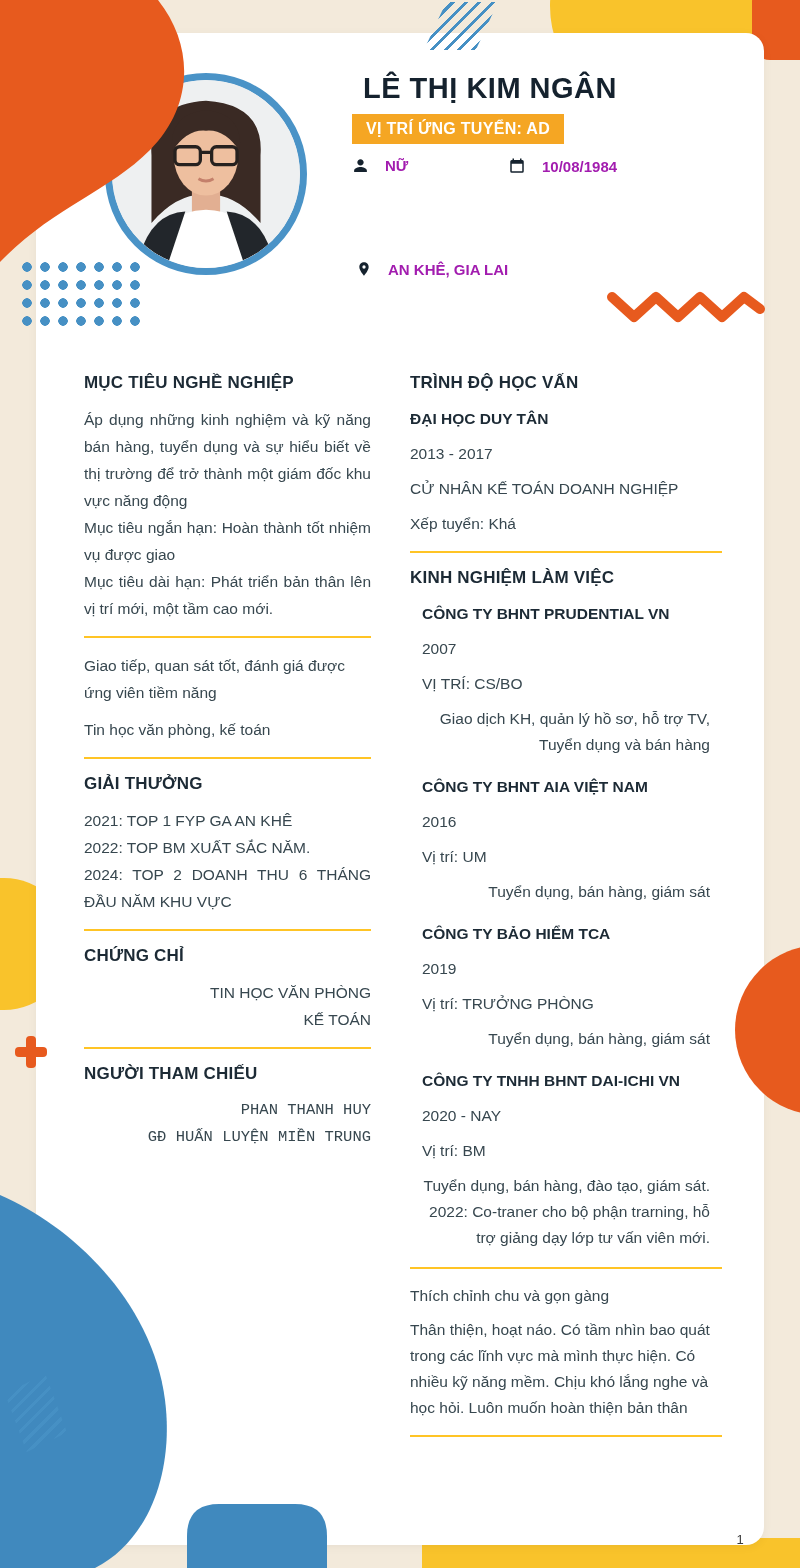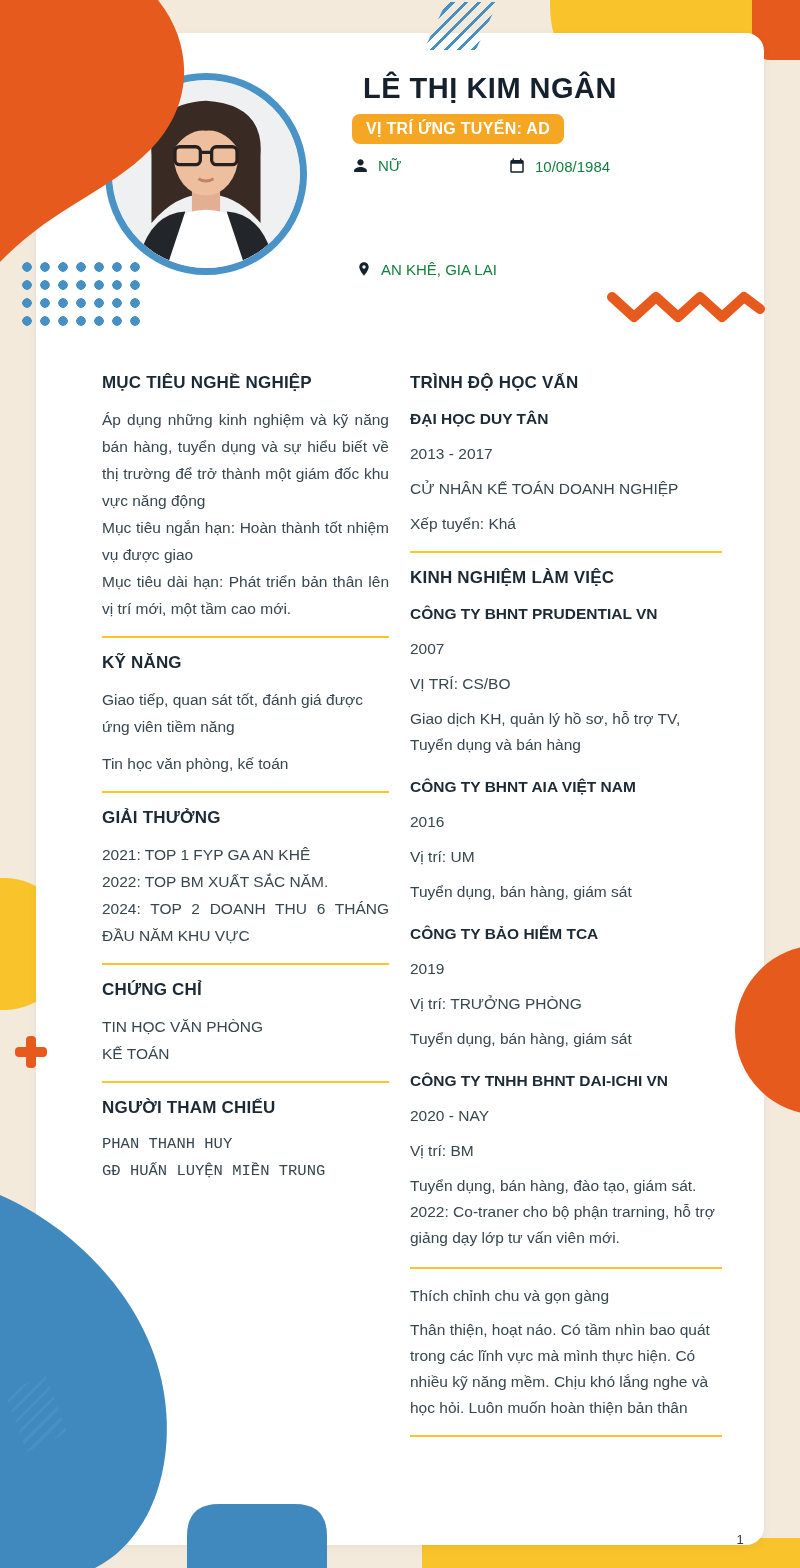"VỊ TRÍ ỨNG TUYỂN: AD" .badge { border-radius: 8px -> 0 }
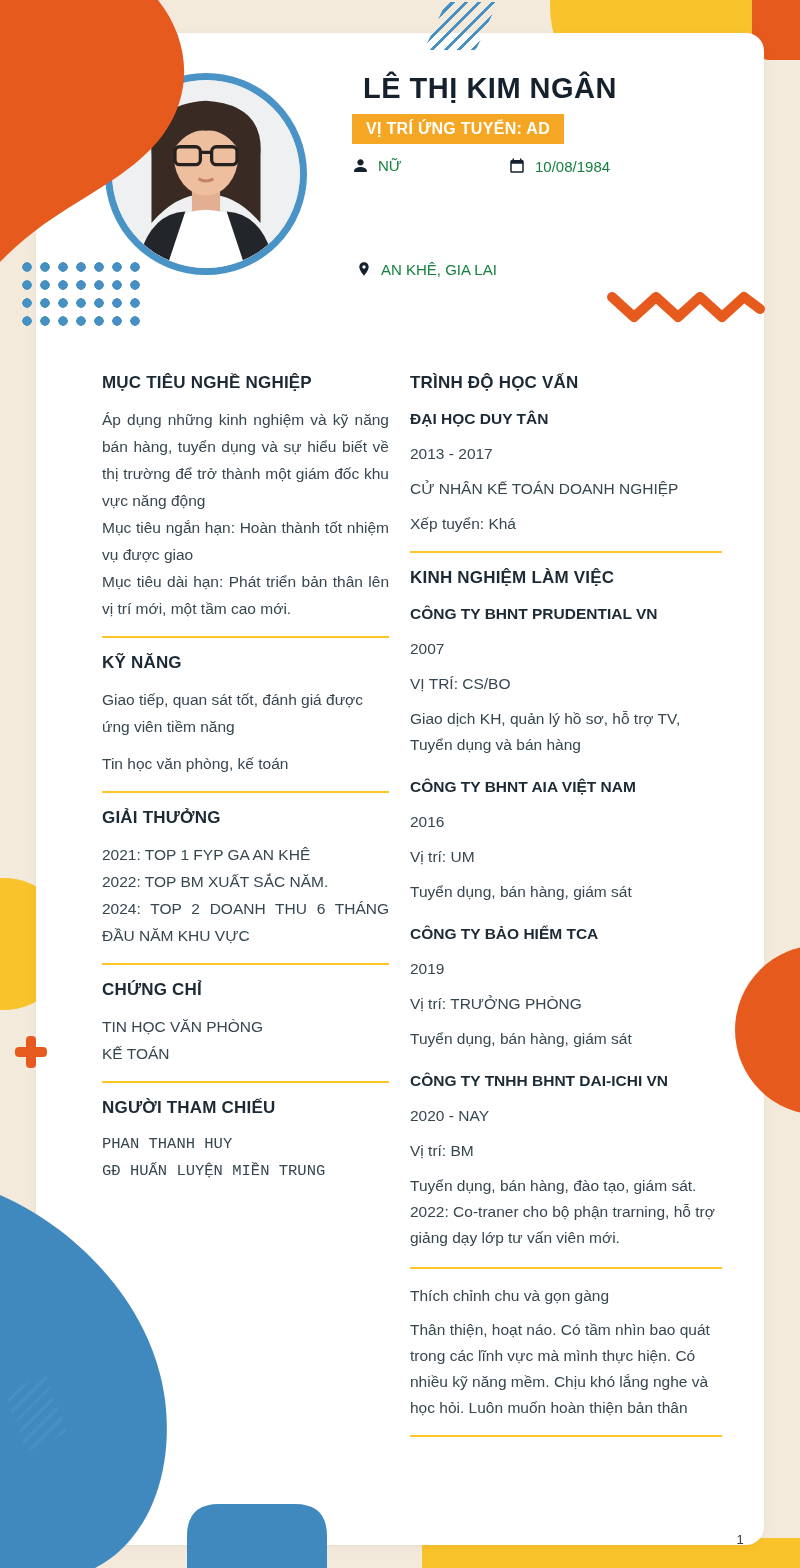"NỮ" .info-item { color: #15803d -> #a21caf; font-weight: 400 -> 700; gap: 9px -> 16px }
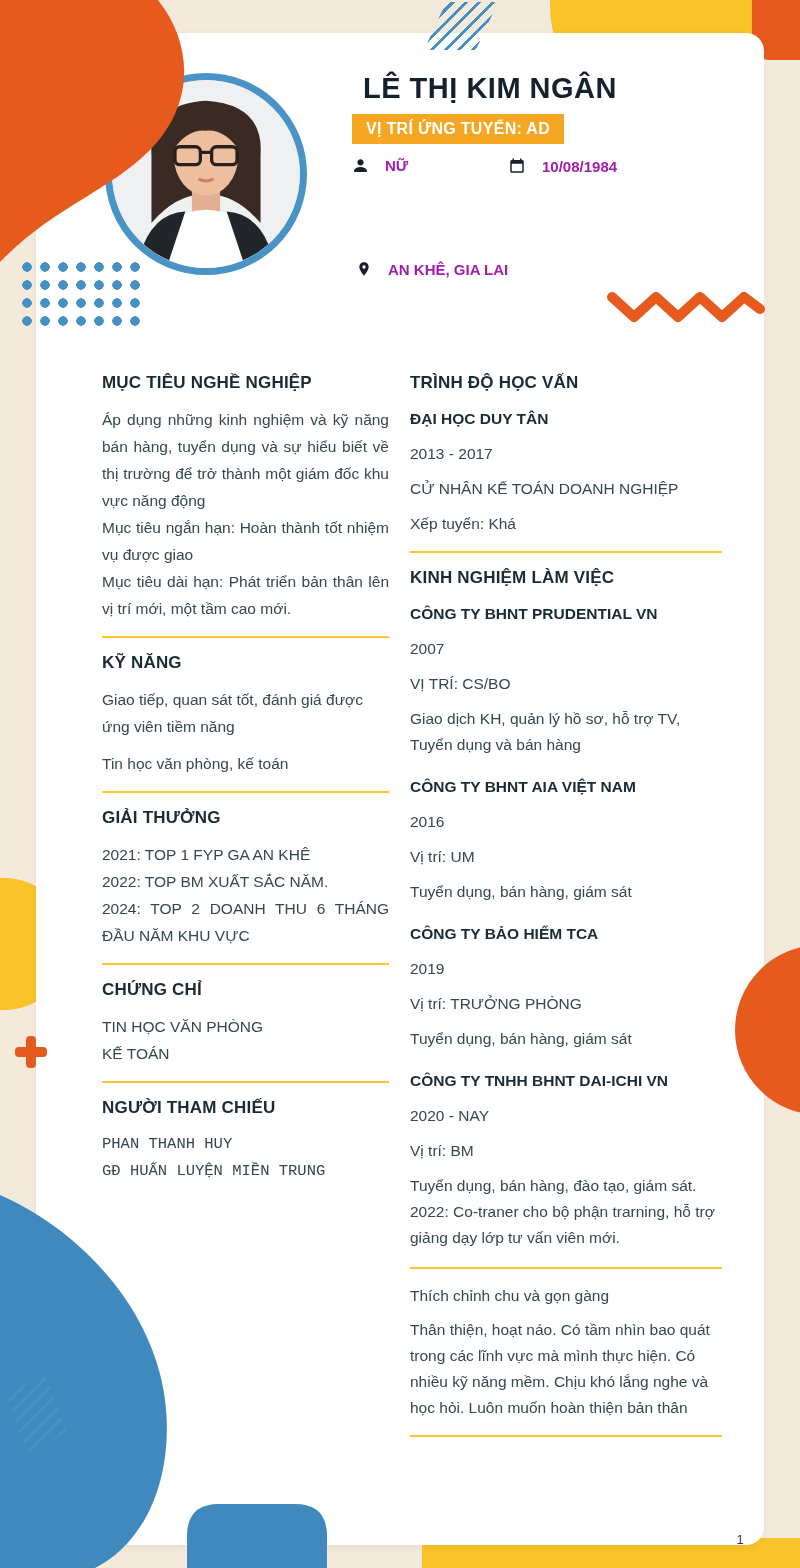"MỤC TIÊU NGHỀ NGHIỆP" .col-left { left: 66px -> 48px }
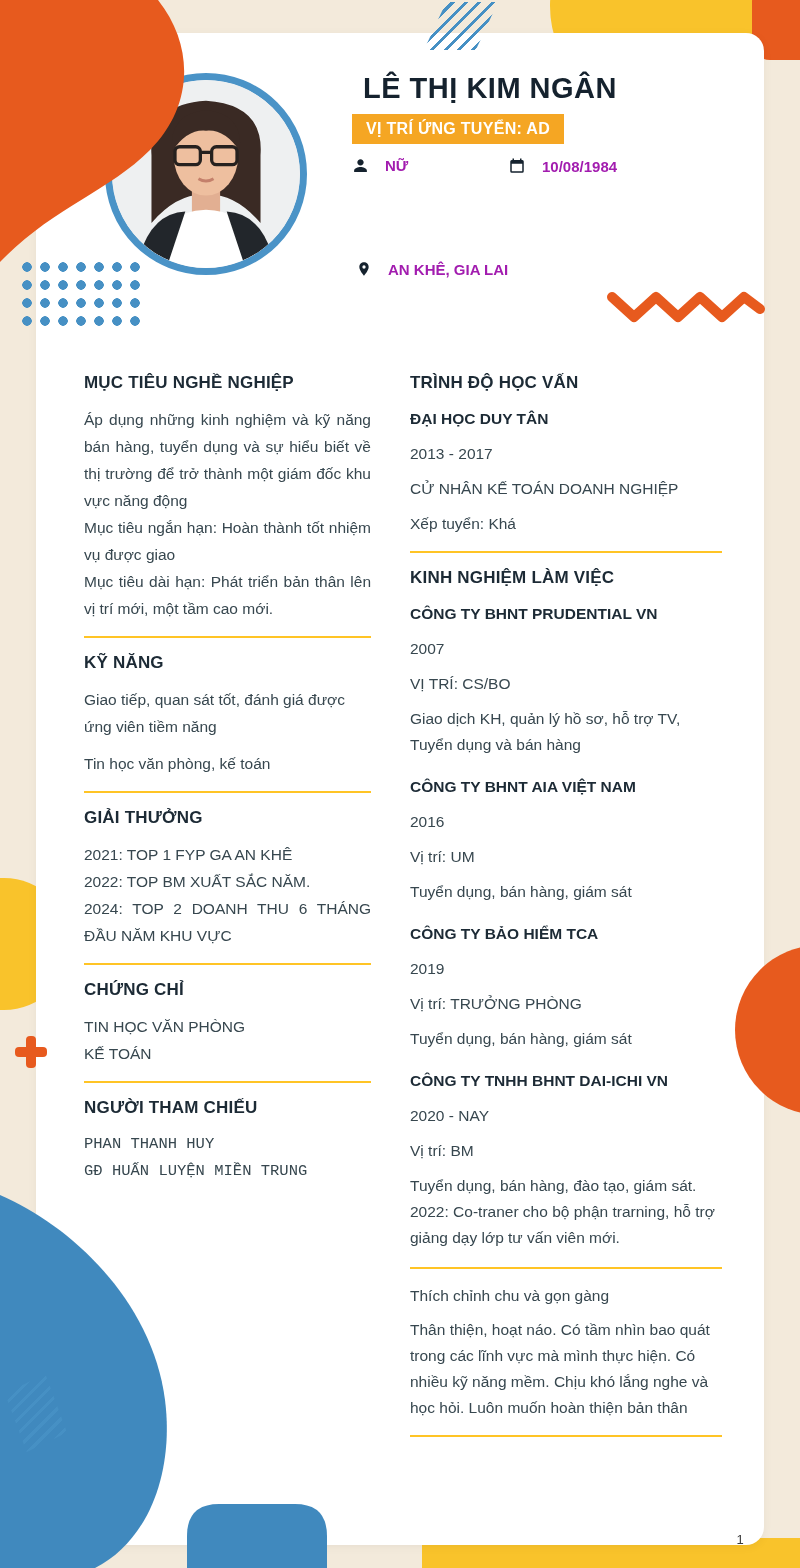"CÔNG TY BHNT PRUDENTIAL VN" .job { margin: 0 -> 12px }
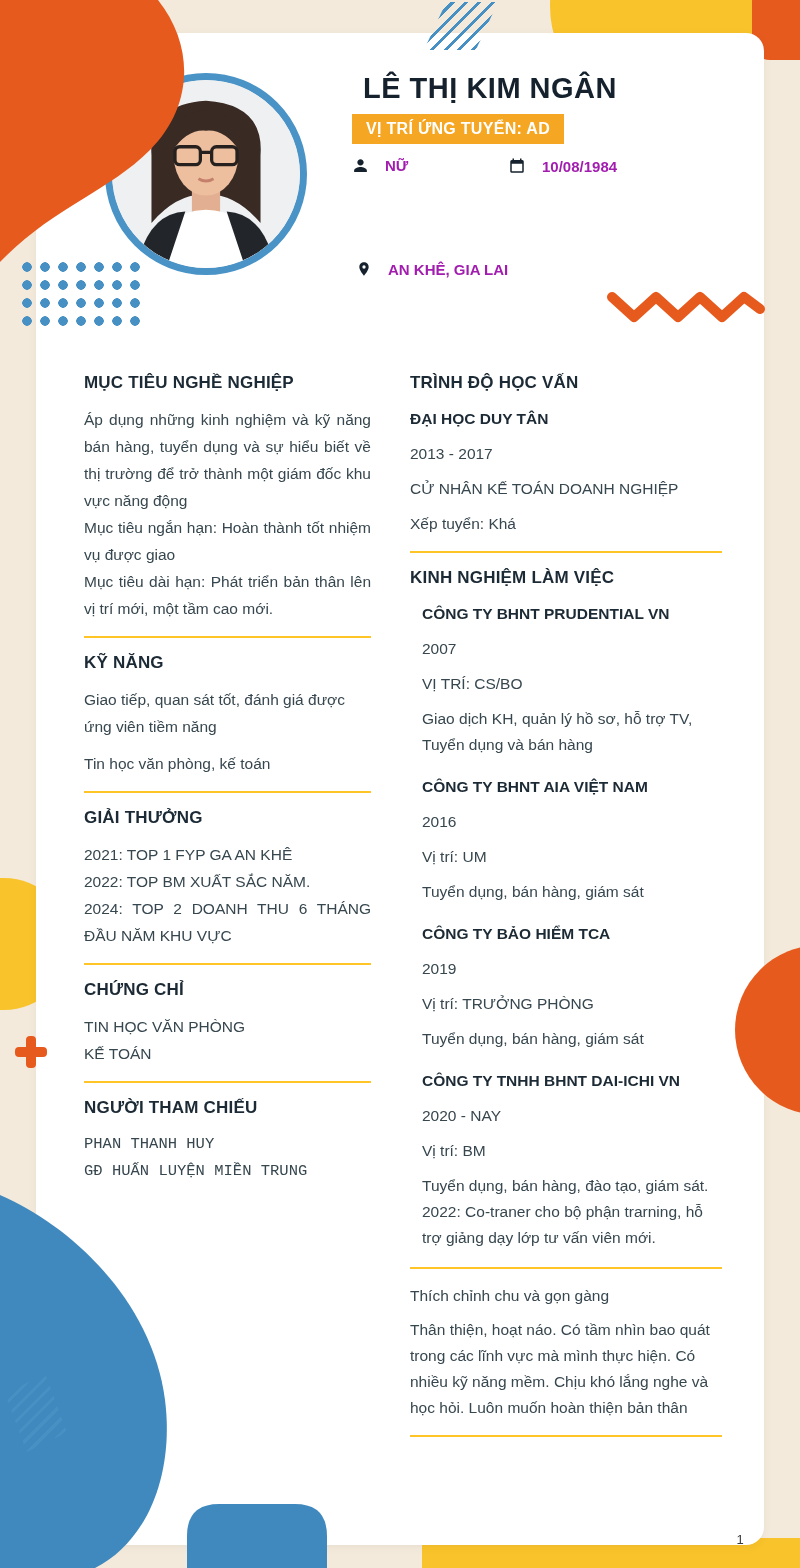"KỸ NĂNG" h2.sec-title { html: <h2>KỸ NĂNG</h2> -> none }
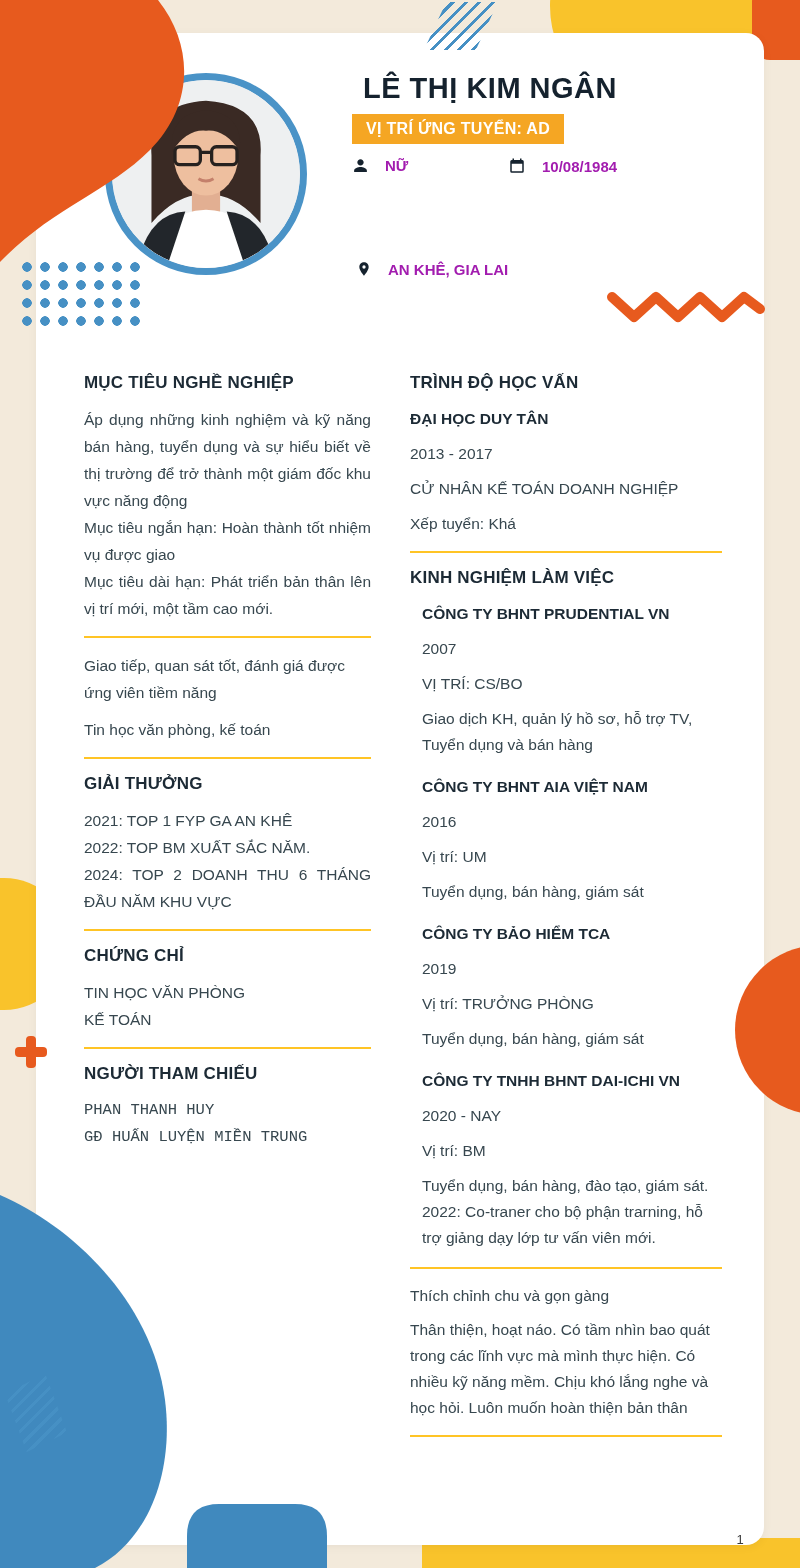"Giao dịch KH, quản lý" .preline { text-align: none -> right }
